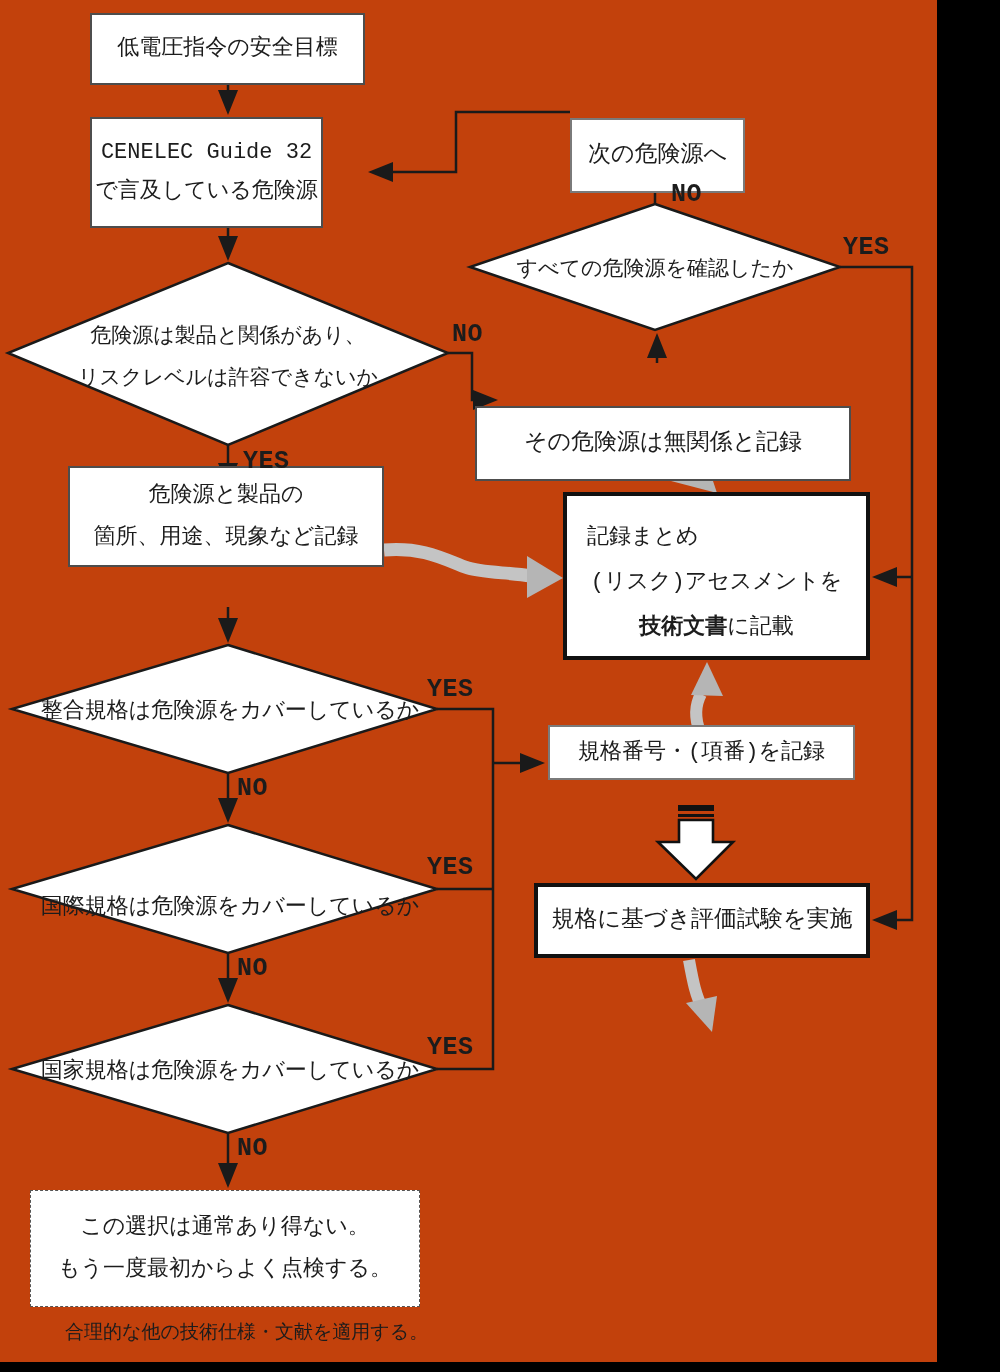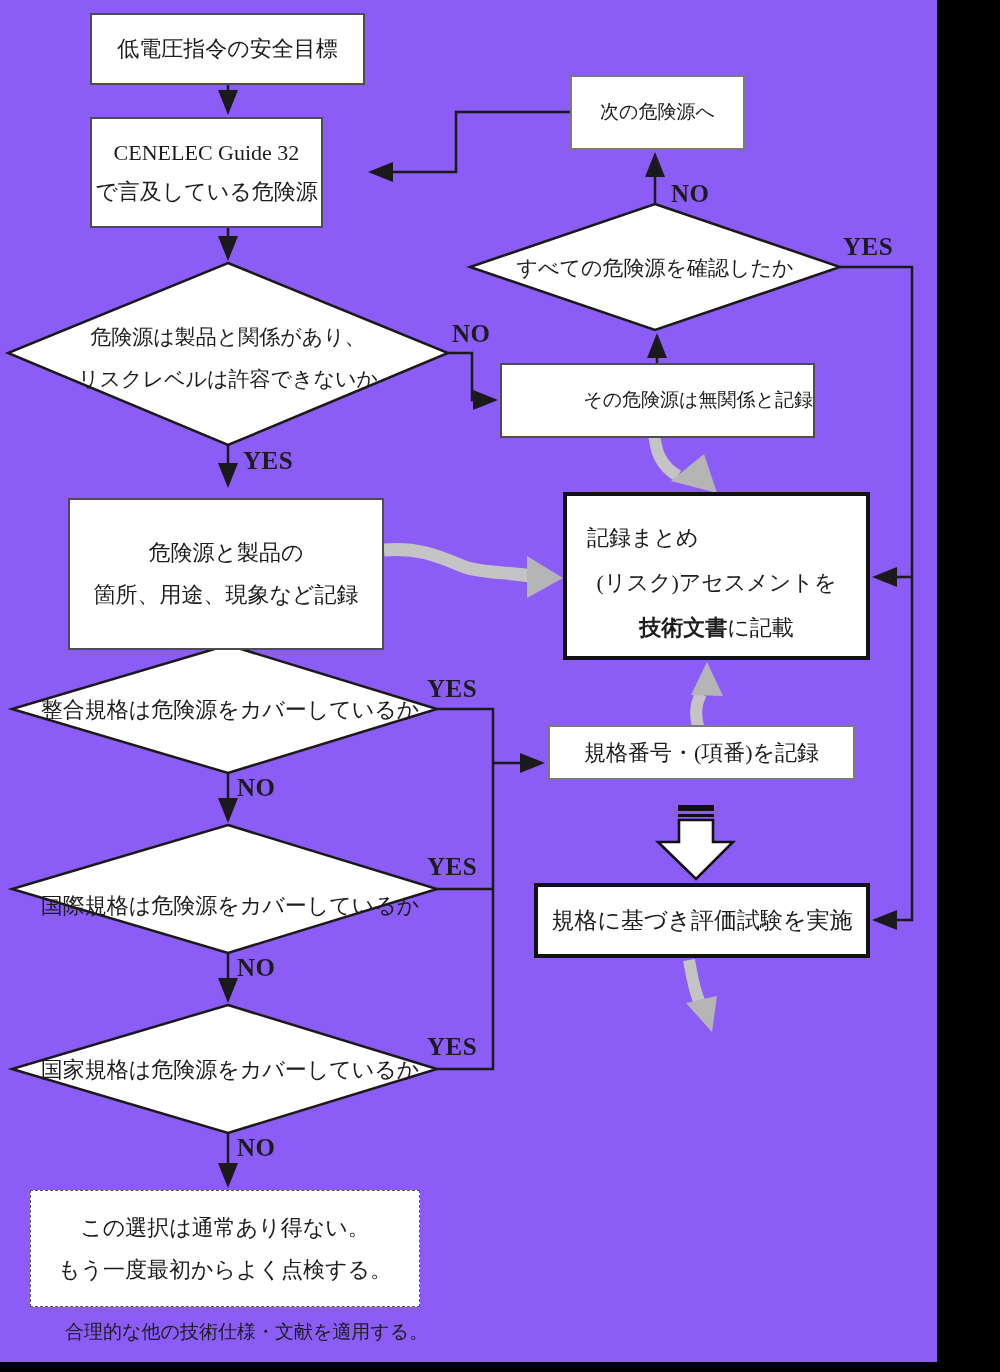"低電圧指令の安全目標" #stage { background: #8b5cf6 -> #c2410c; font-family: Liberation Serif, serif -> Liberation Mono, monospace }
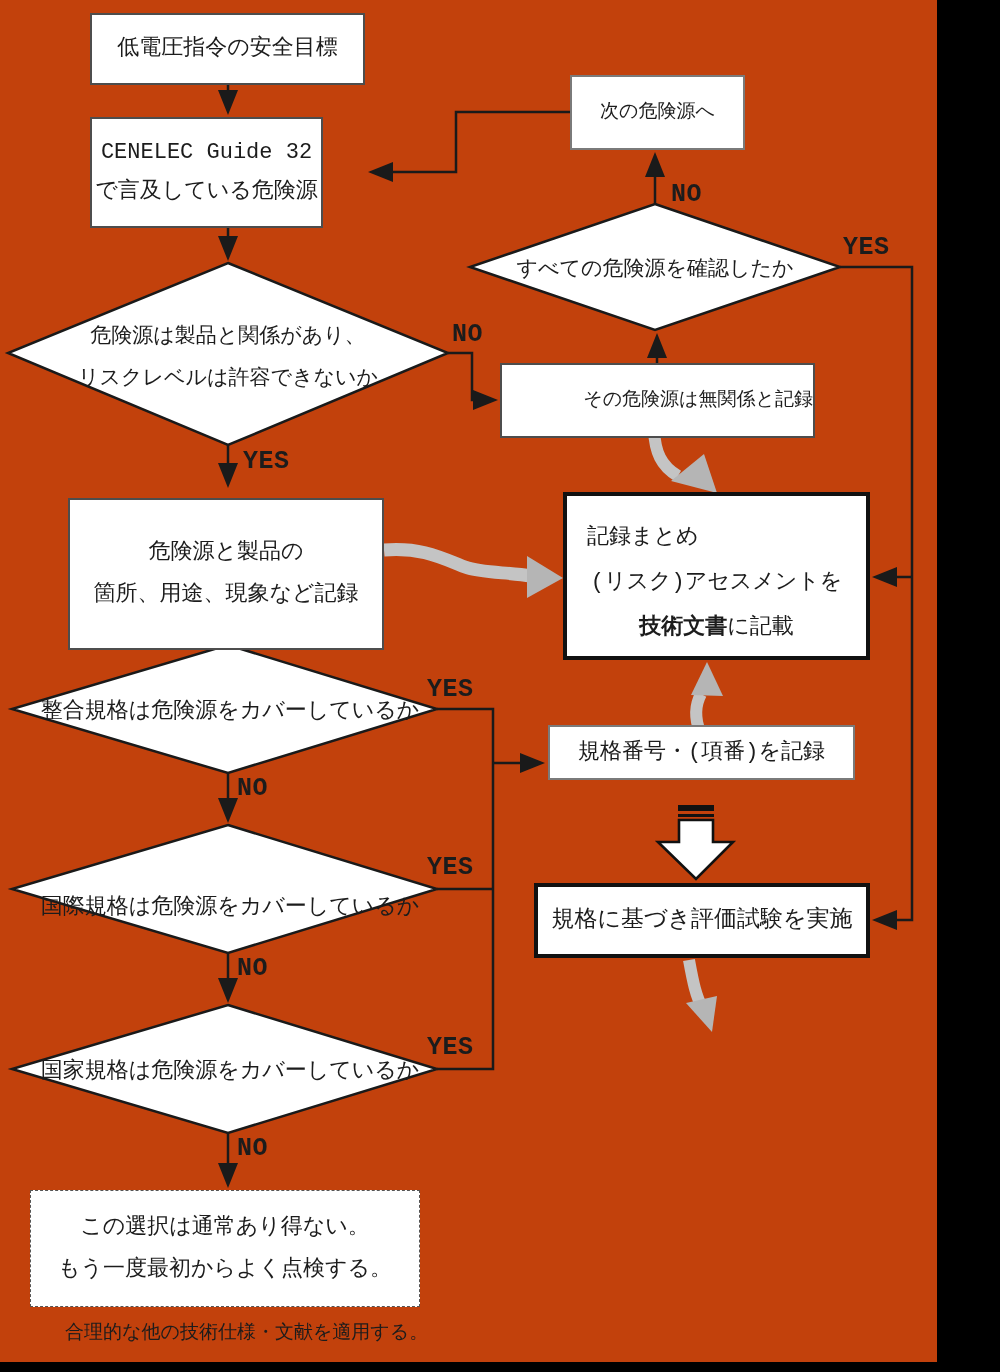"次の危険源へ" .t21 { font-size: 19px -> 23px; margin-top: none -> 43px }
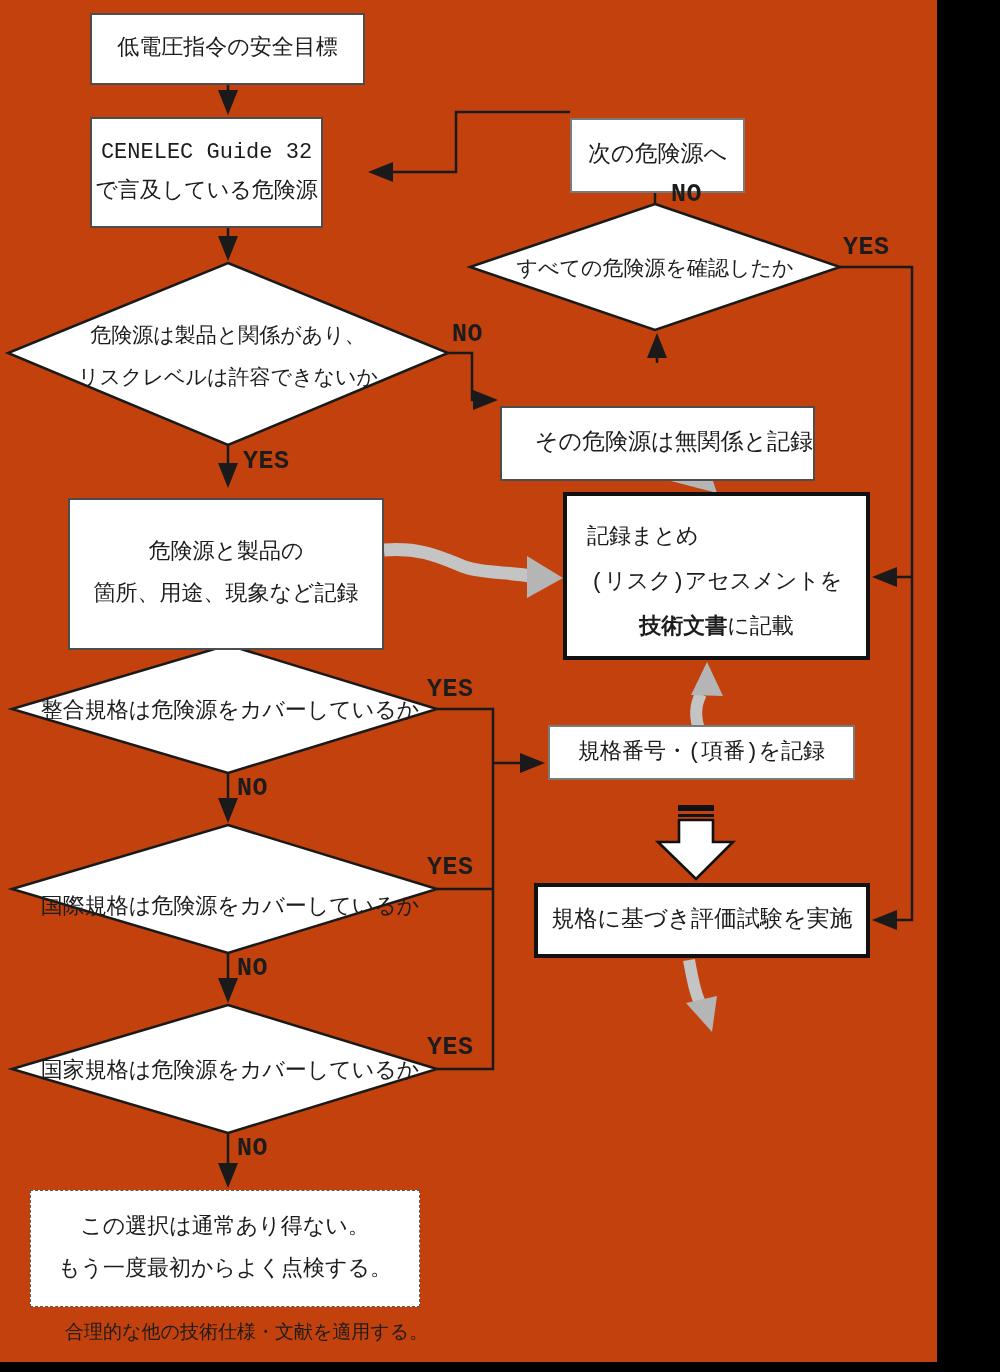"その危険源は無関係と記録" div.box { align-items: flex-end -> none; left: 500px -> 475px; width: 315px -> 376px }
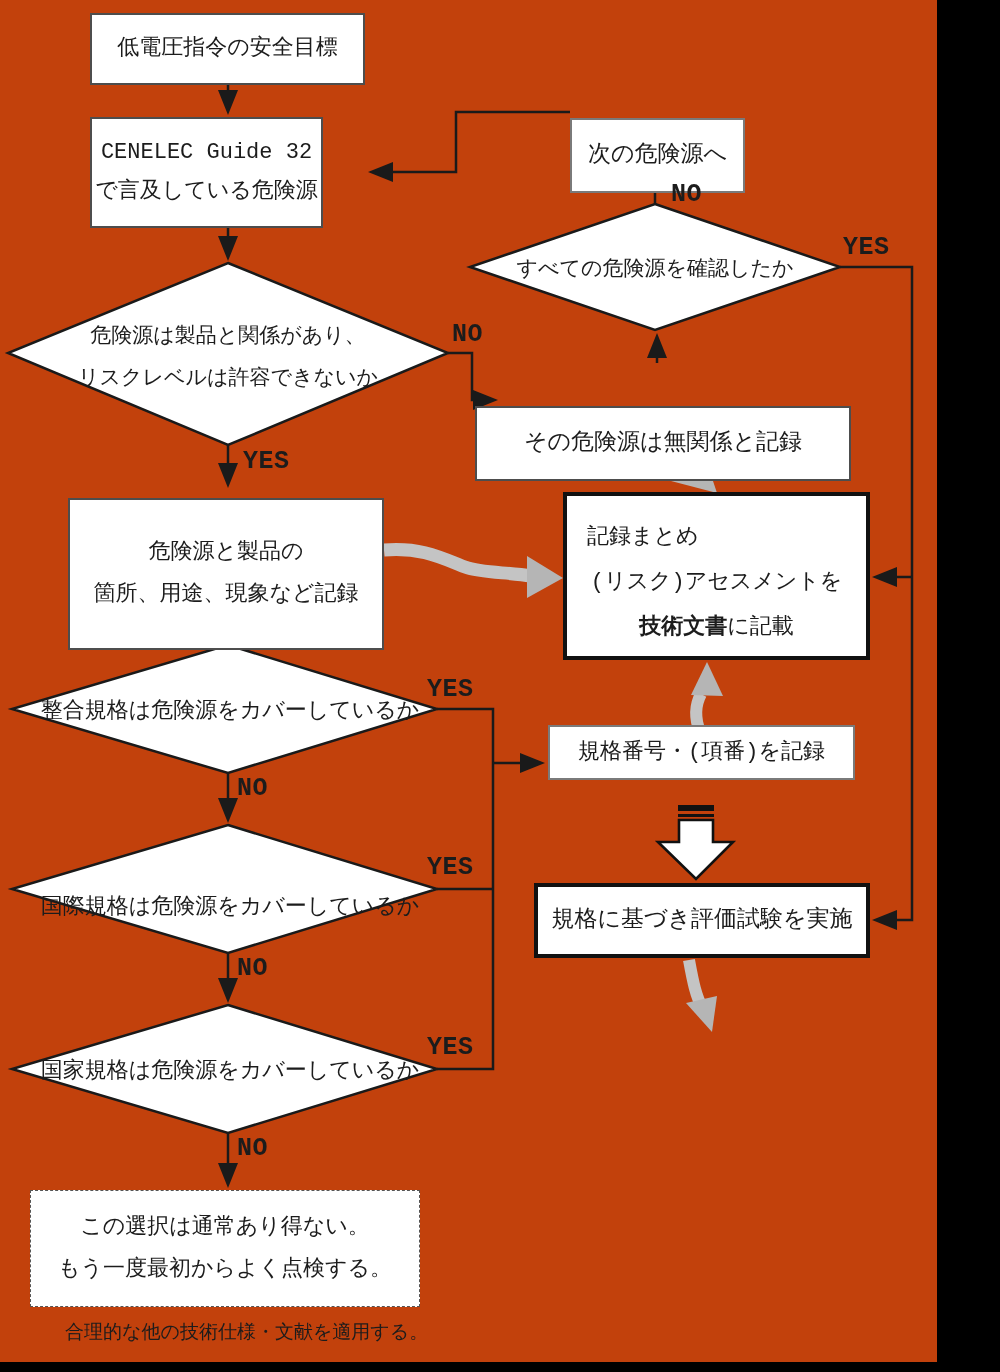"危険源と製品の" div.box { height: 152px -> 101px; top: 498px -> 466px }
